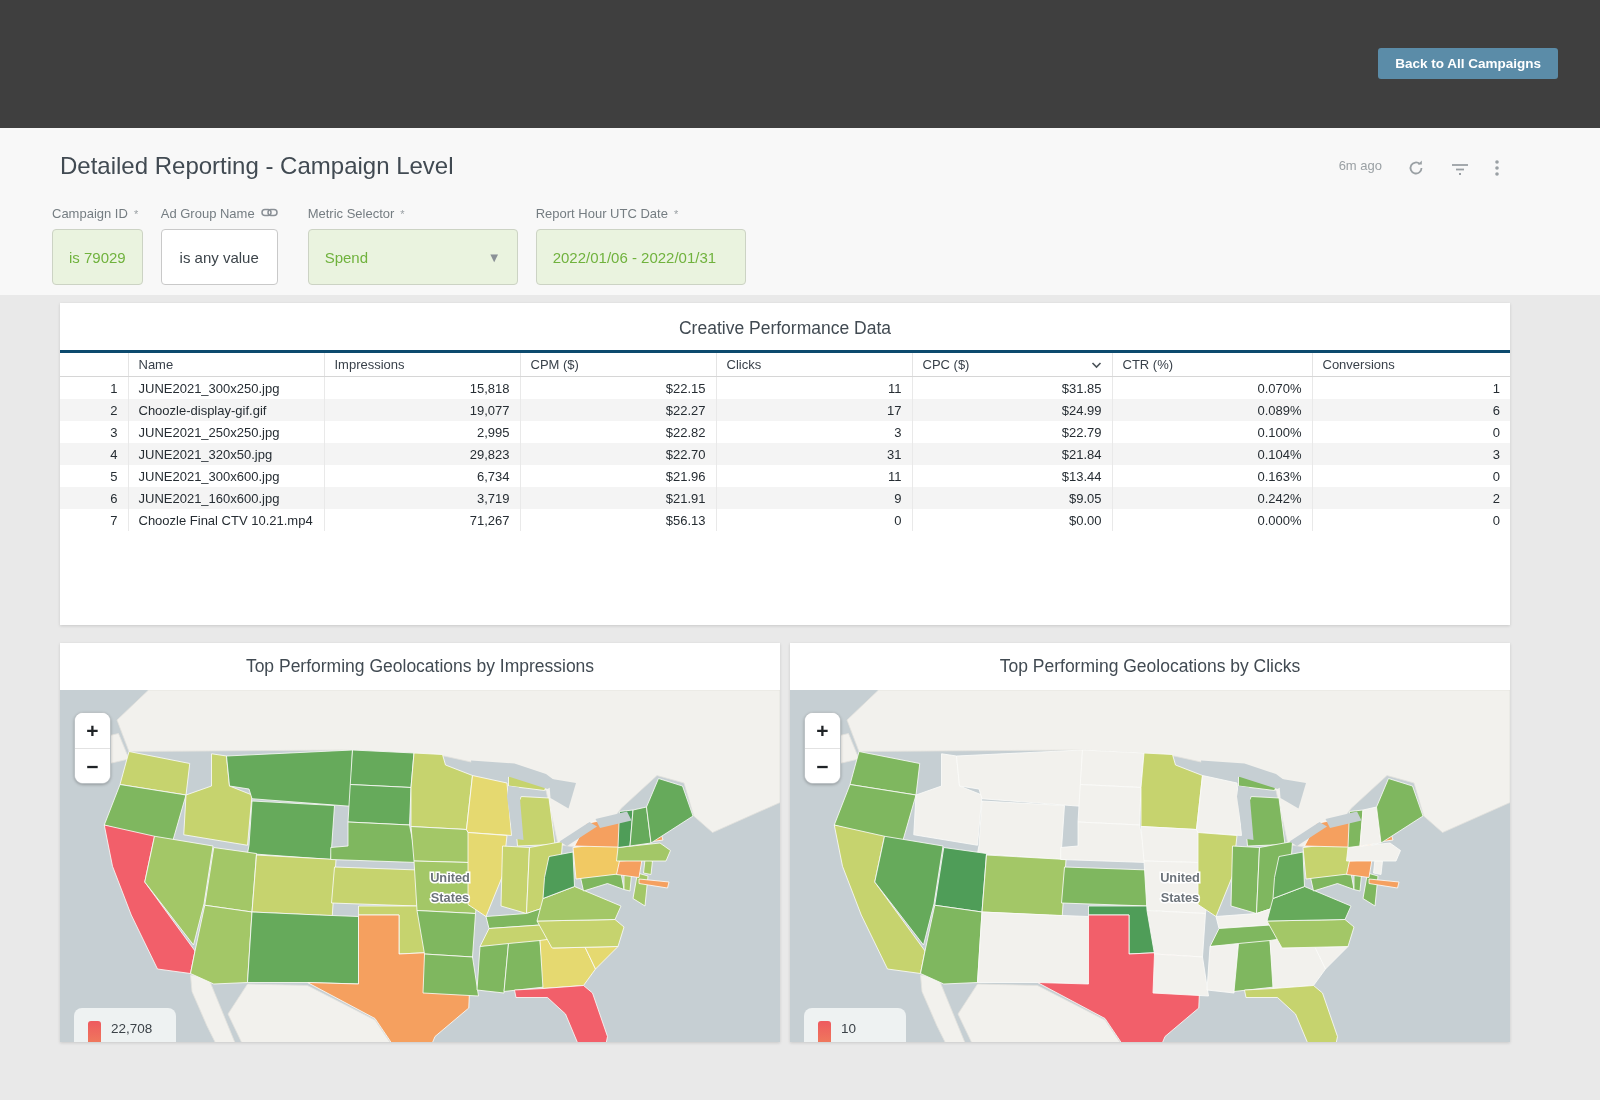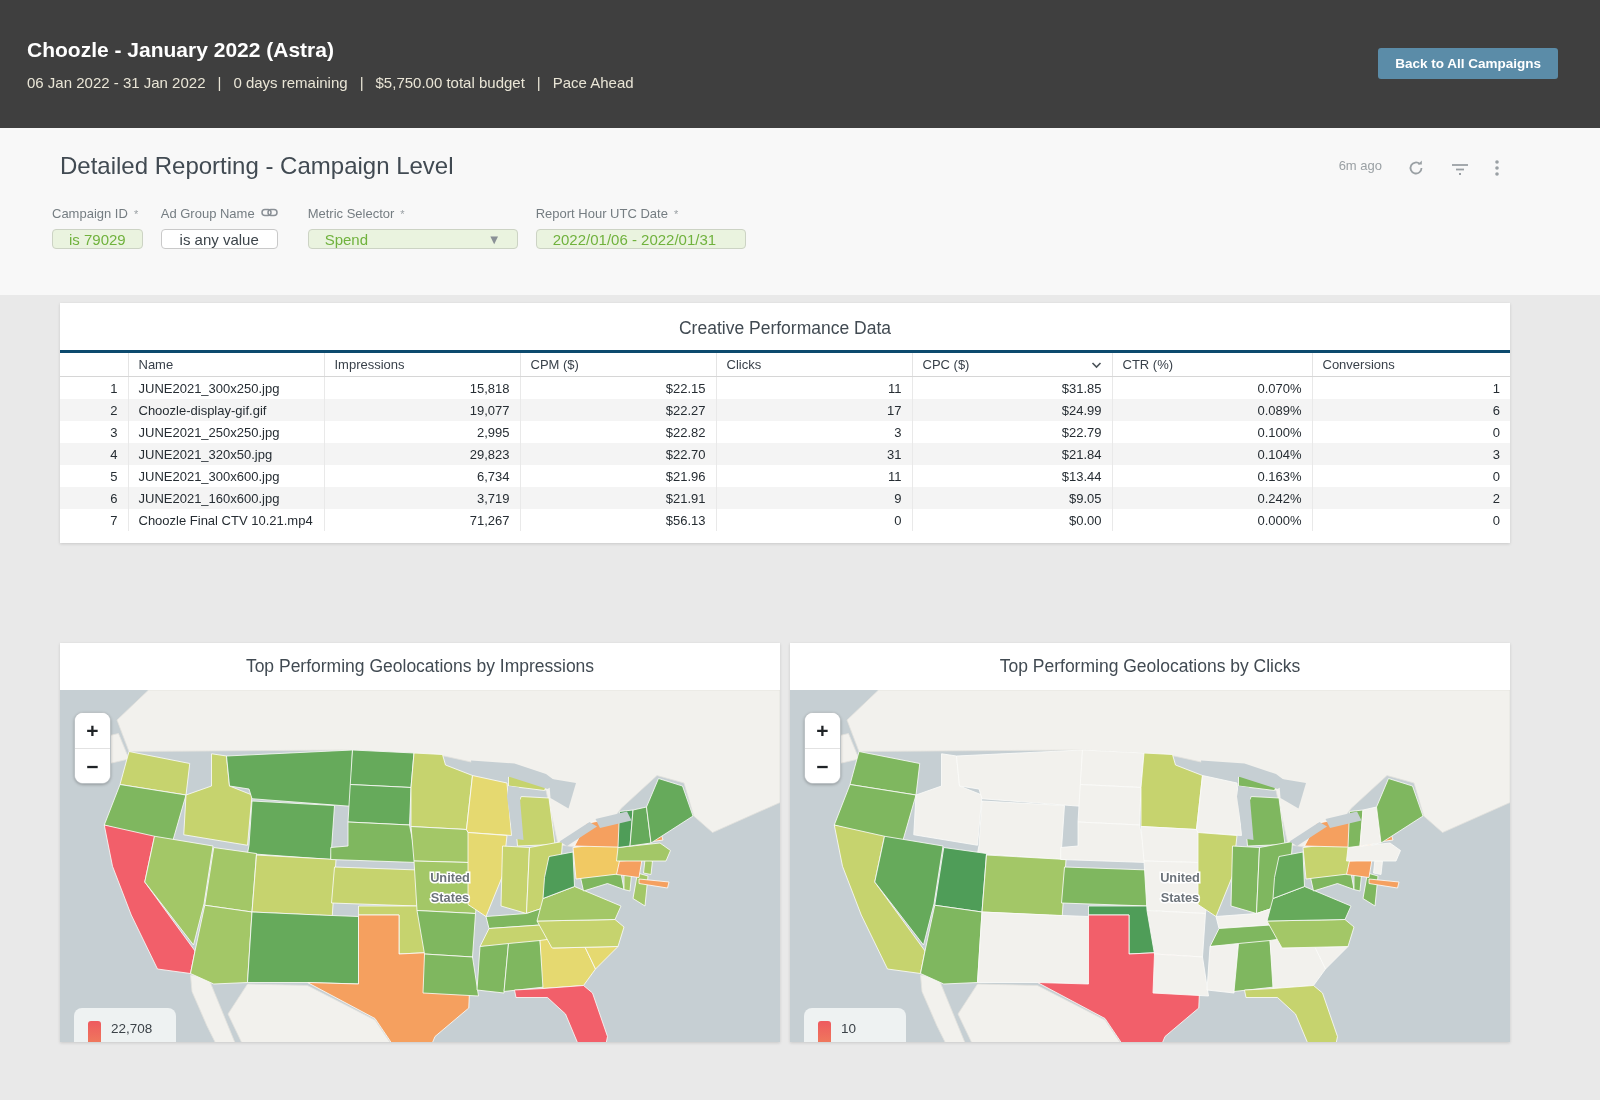"Choozle - January 2022 (Astra)" div.ch-title { html: <div>Choozle - January 2022 (Astra)</div> -> none }
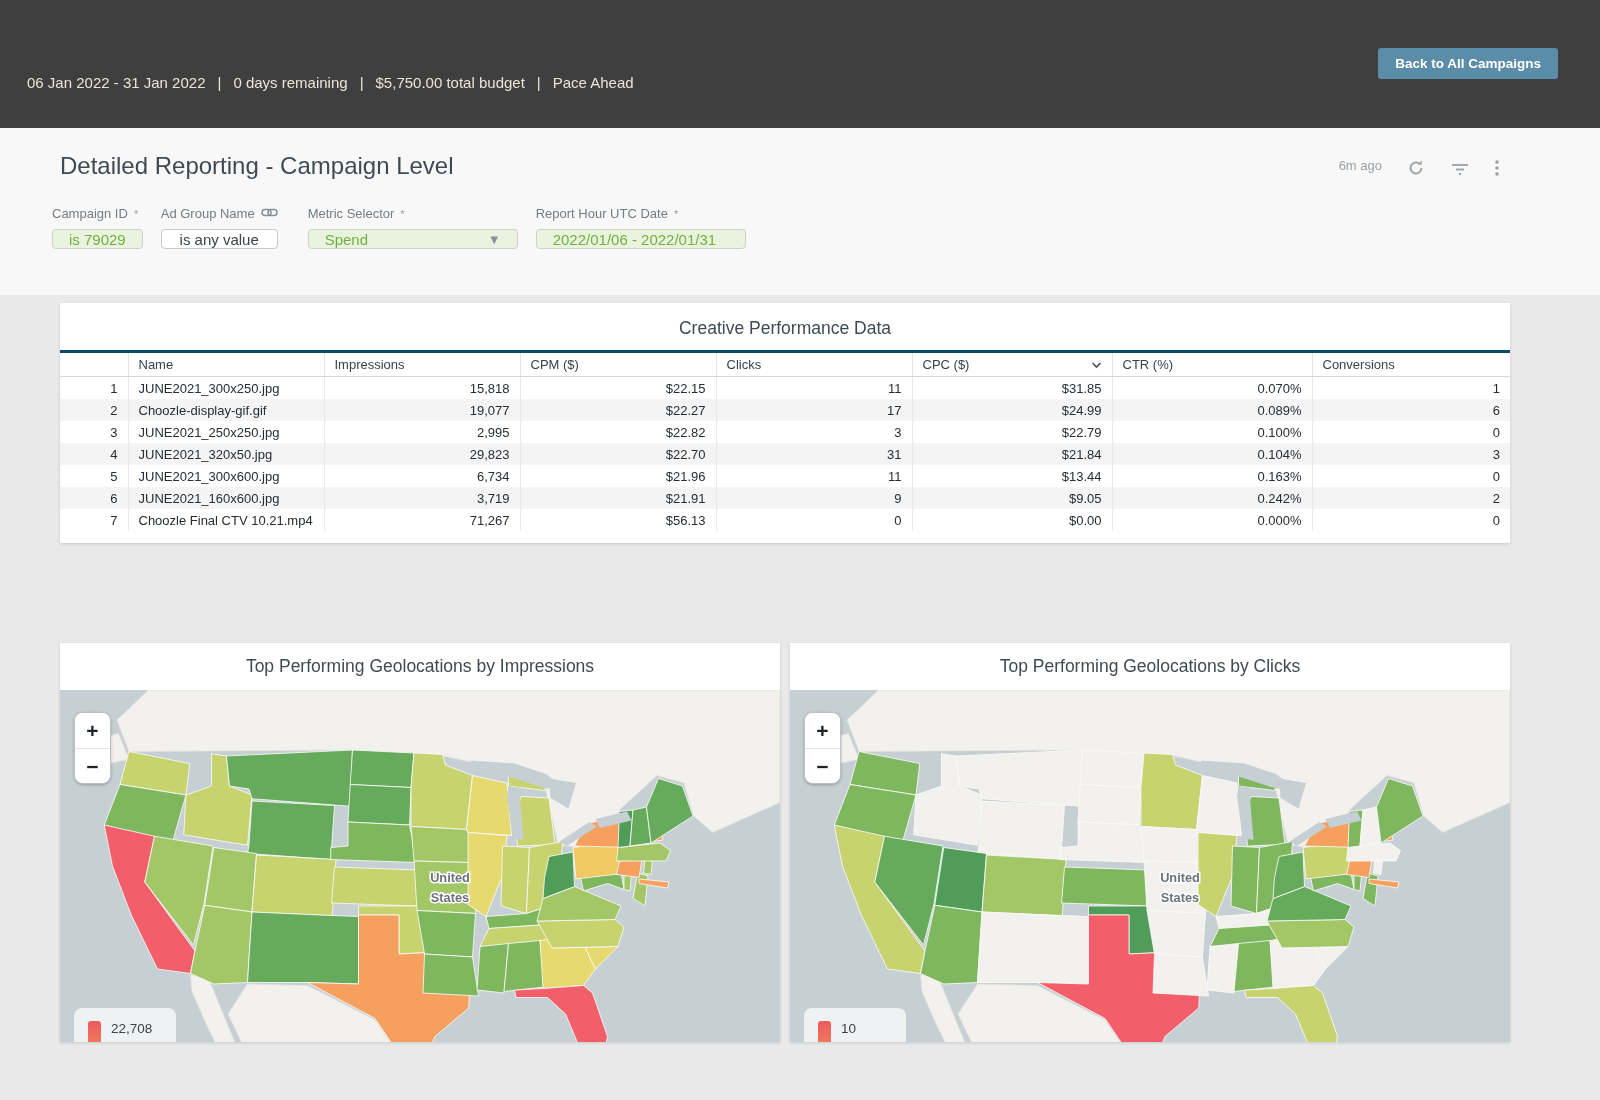"06 Jan 2022 - 31" div.ch-meta { html: <div><span>06 Jan 2022 - 31 Jan 2022</span><span>|</span><span>0 days remaining</span><span>|</span><span>$5,750.00 total budget</span><span>|</span><span>Pace Ahead</span></div> -> none }
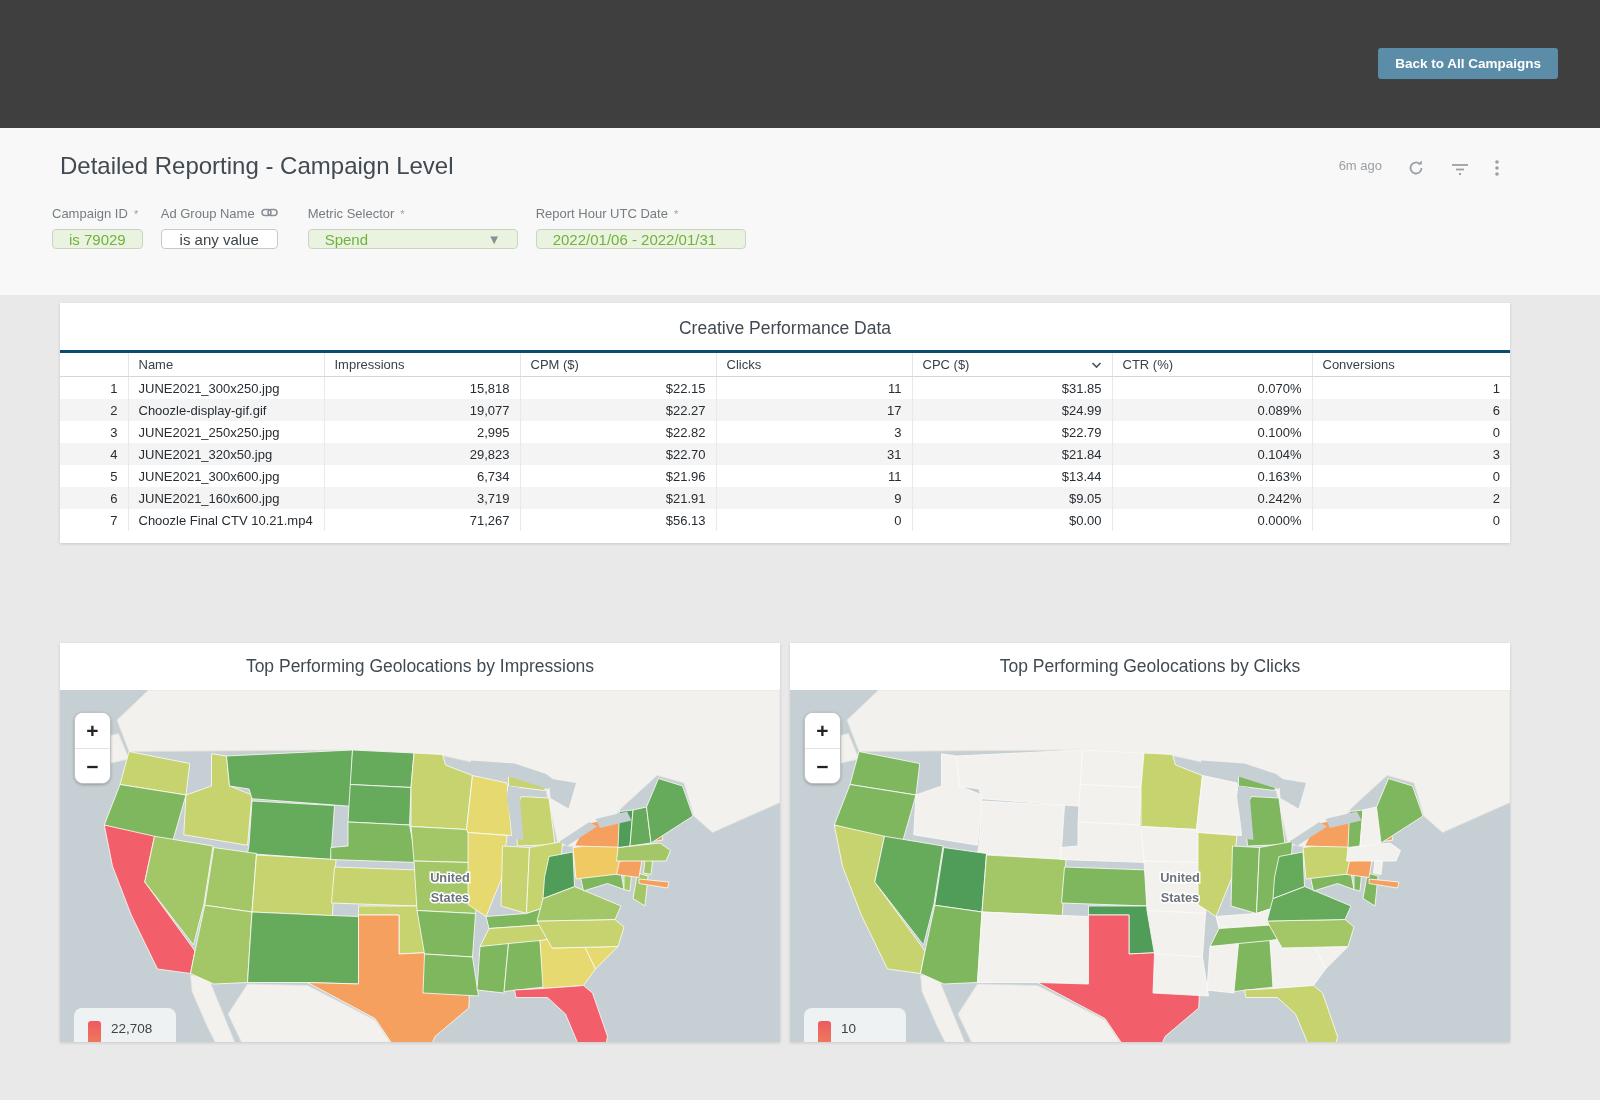"is 79029" .f-box { height: 20px -> 56px }
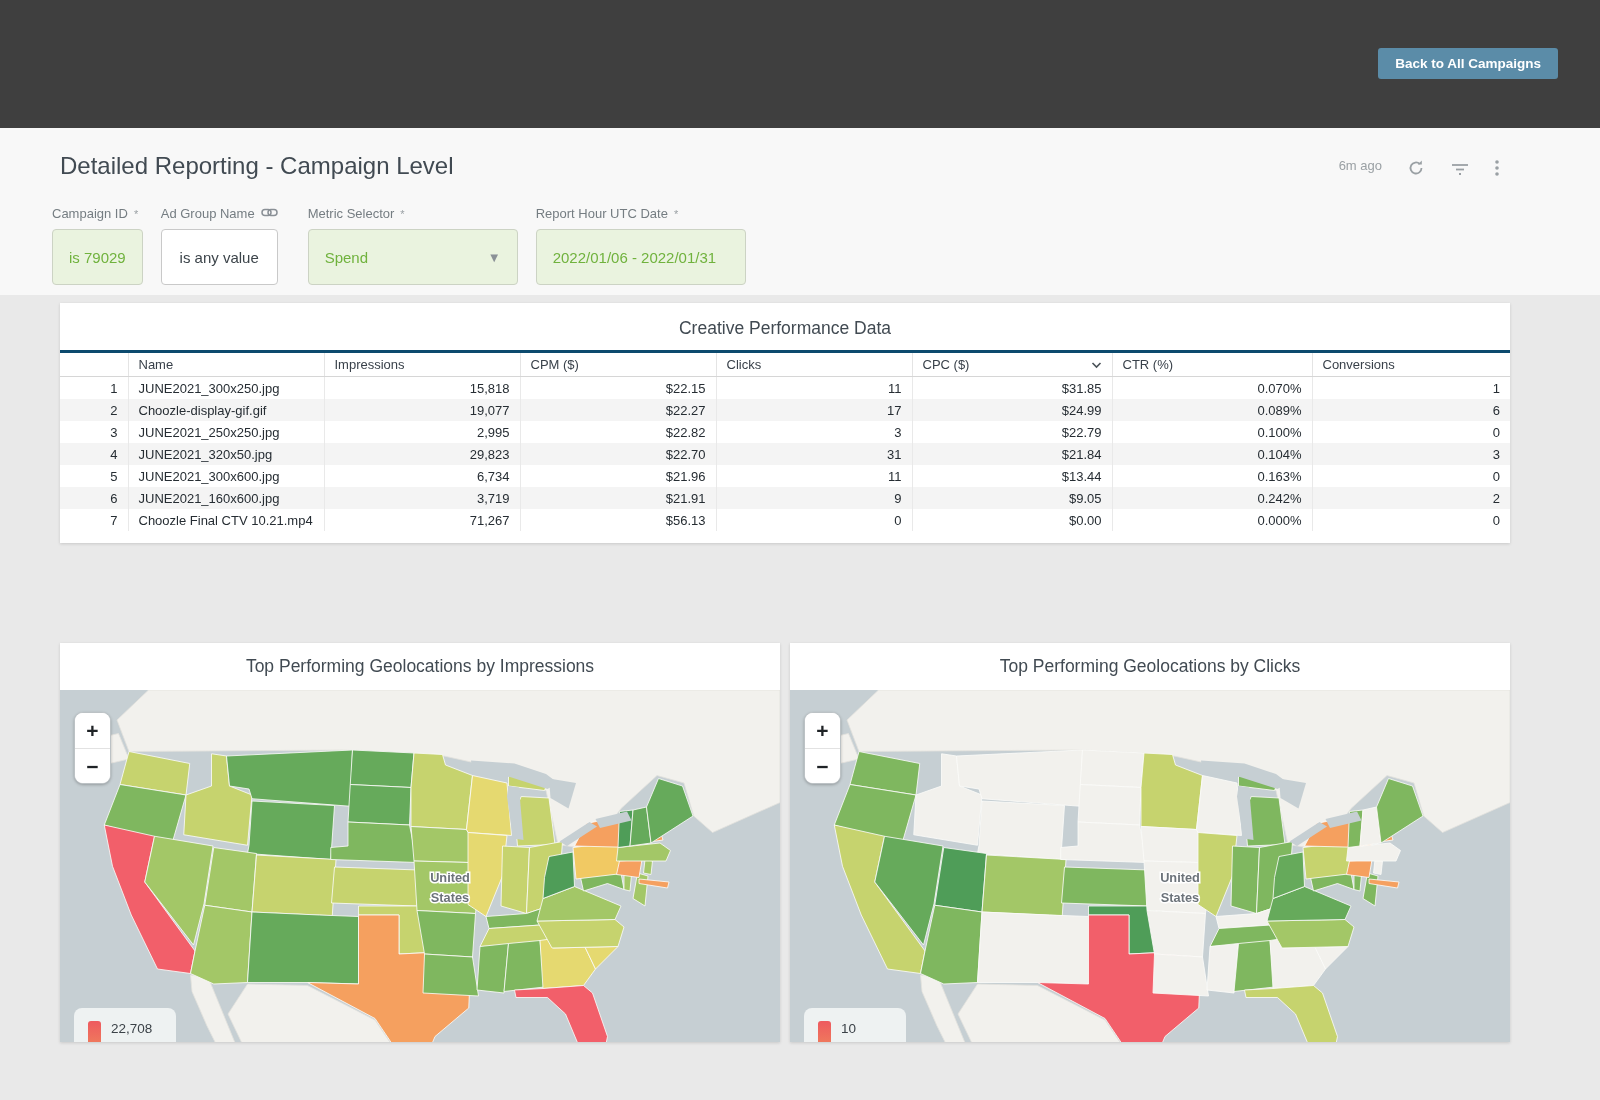"Creative Performance Data" .table-card { height: 240px -> 322px }
